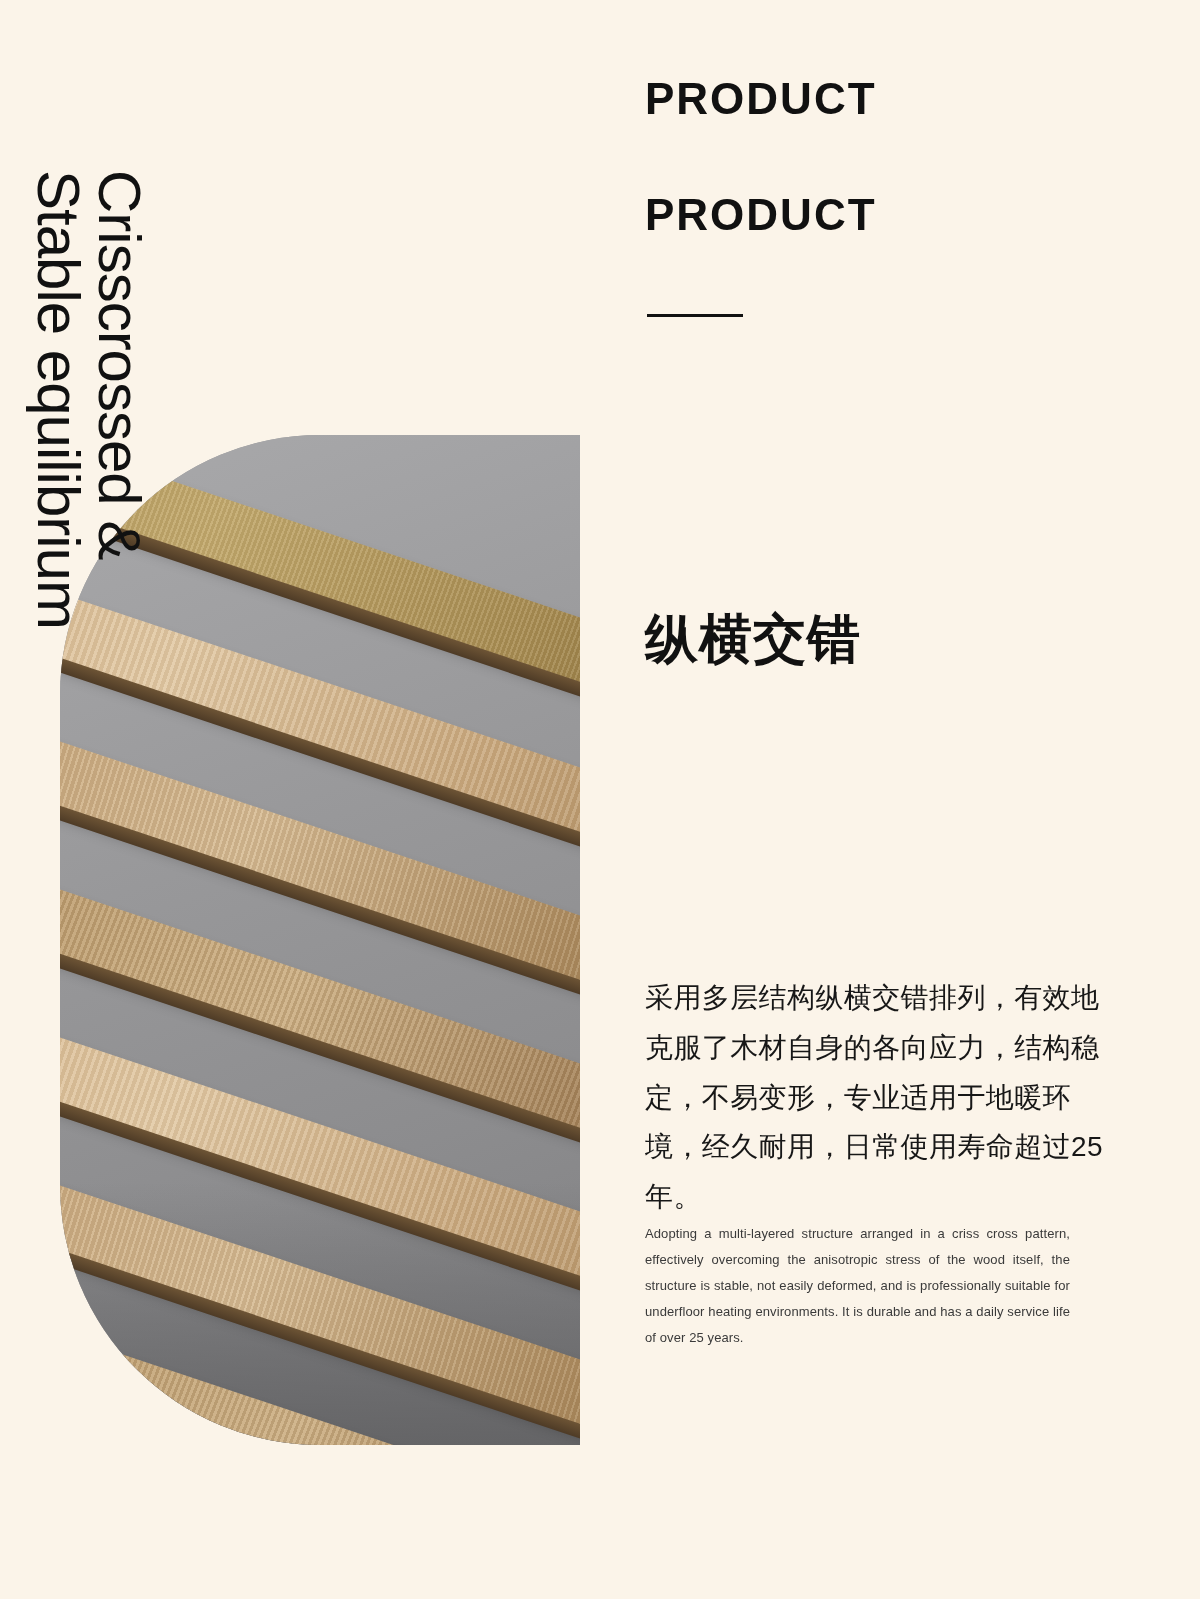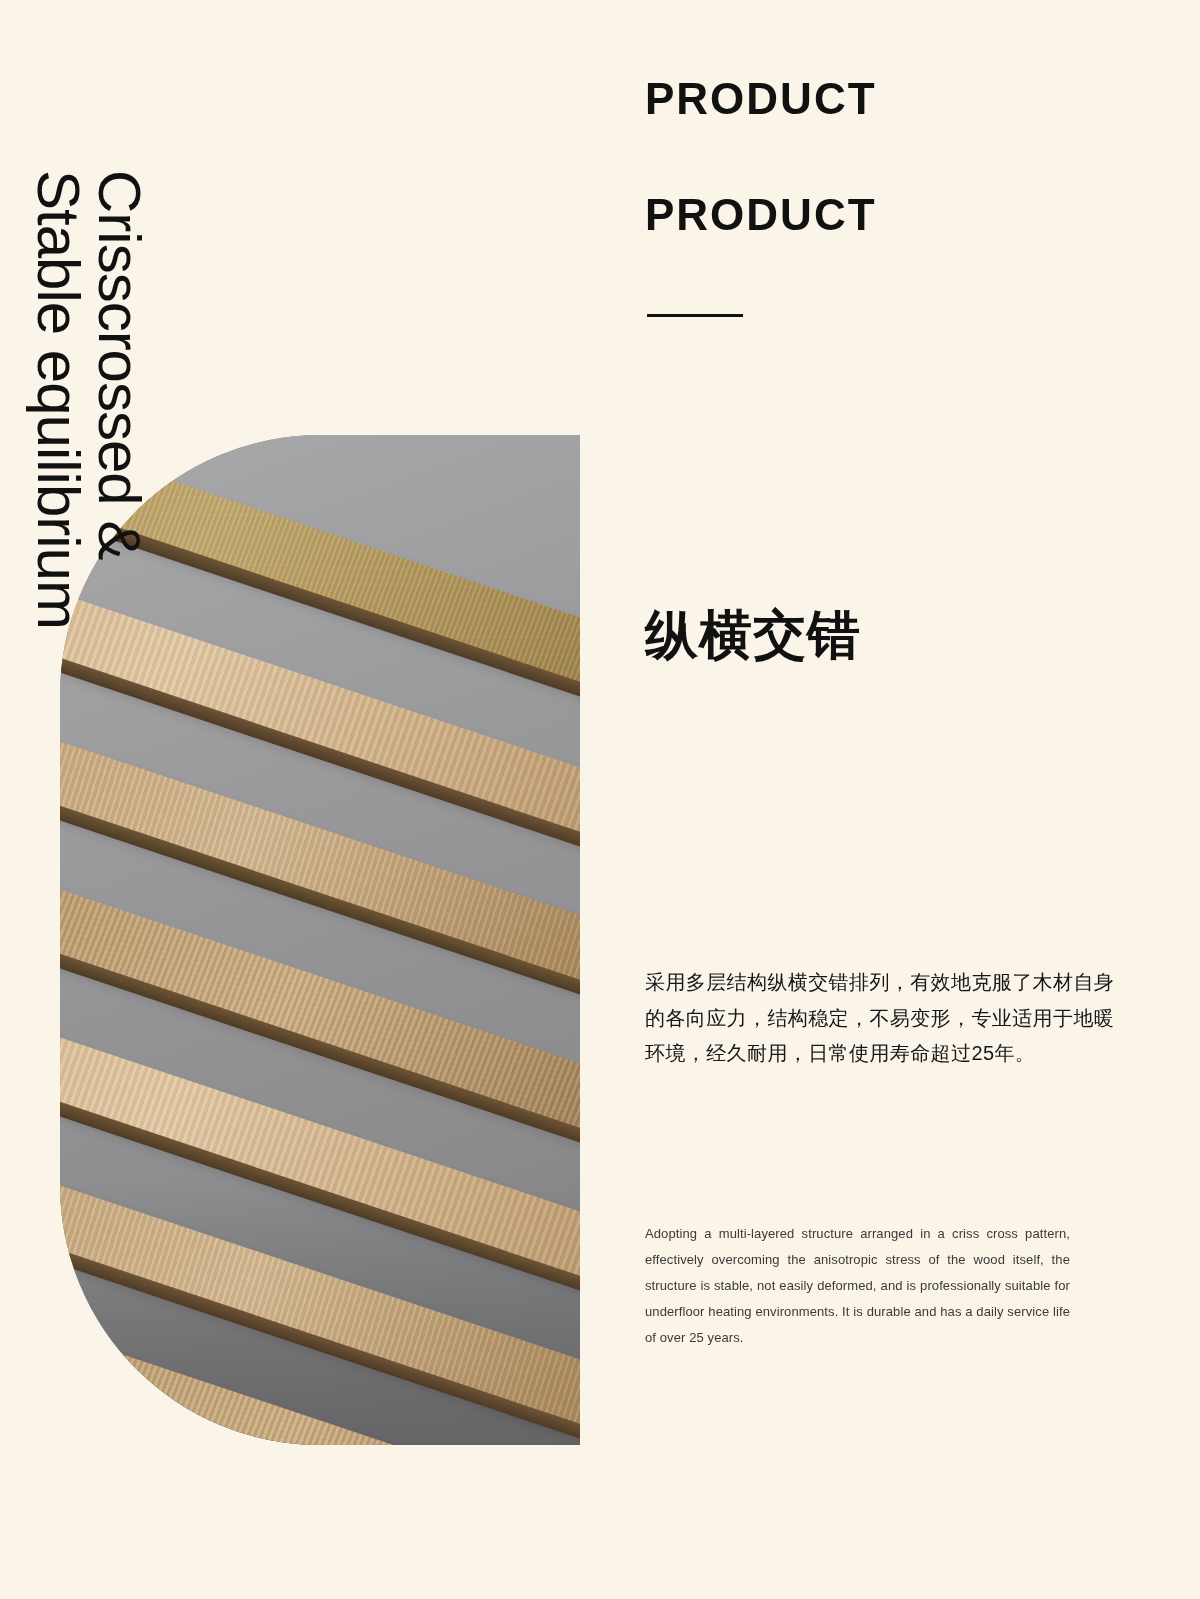"纵横交错" .headline span { font-family: Liberation Mono, monospace -> none }
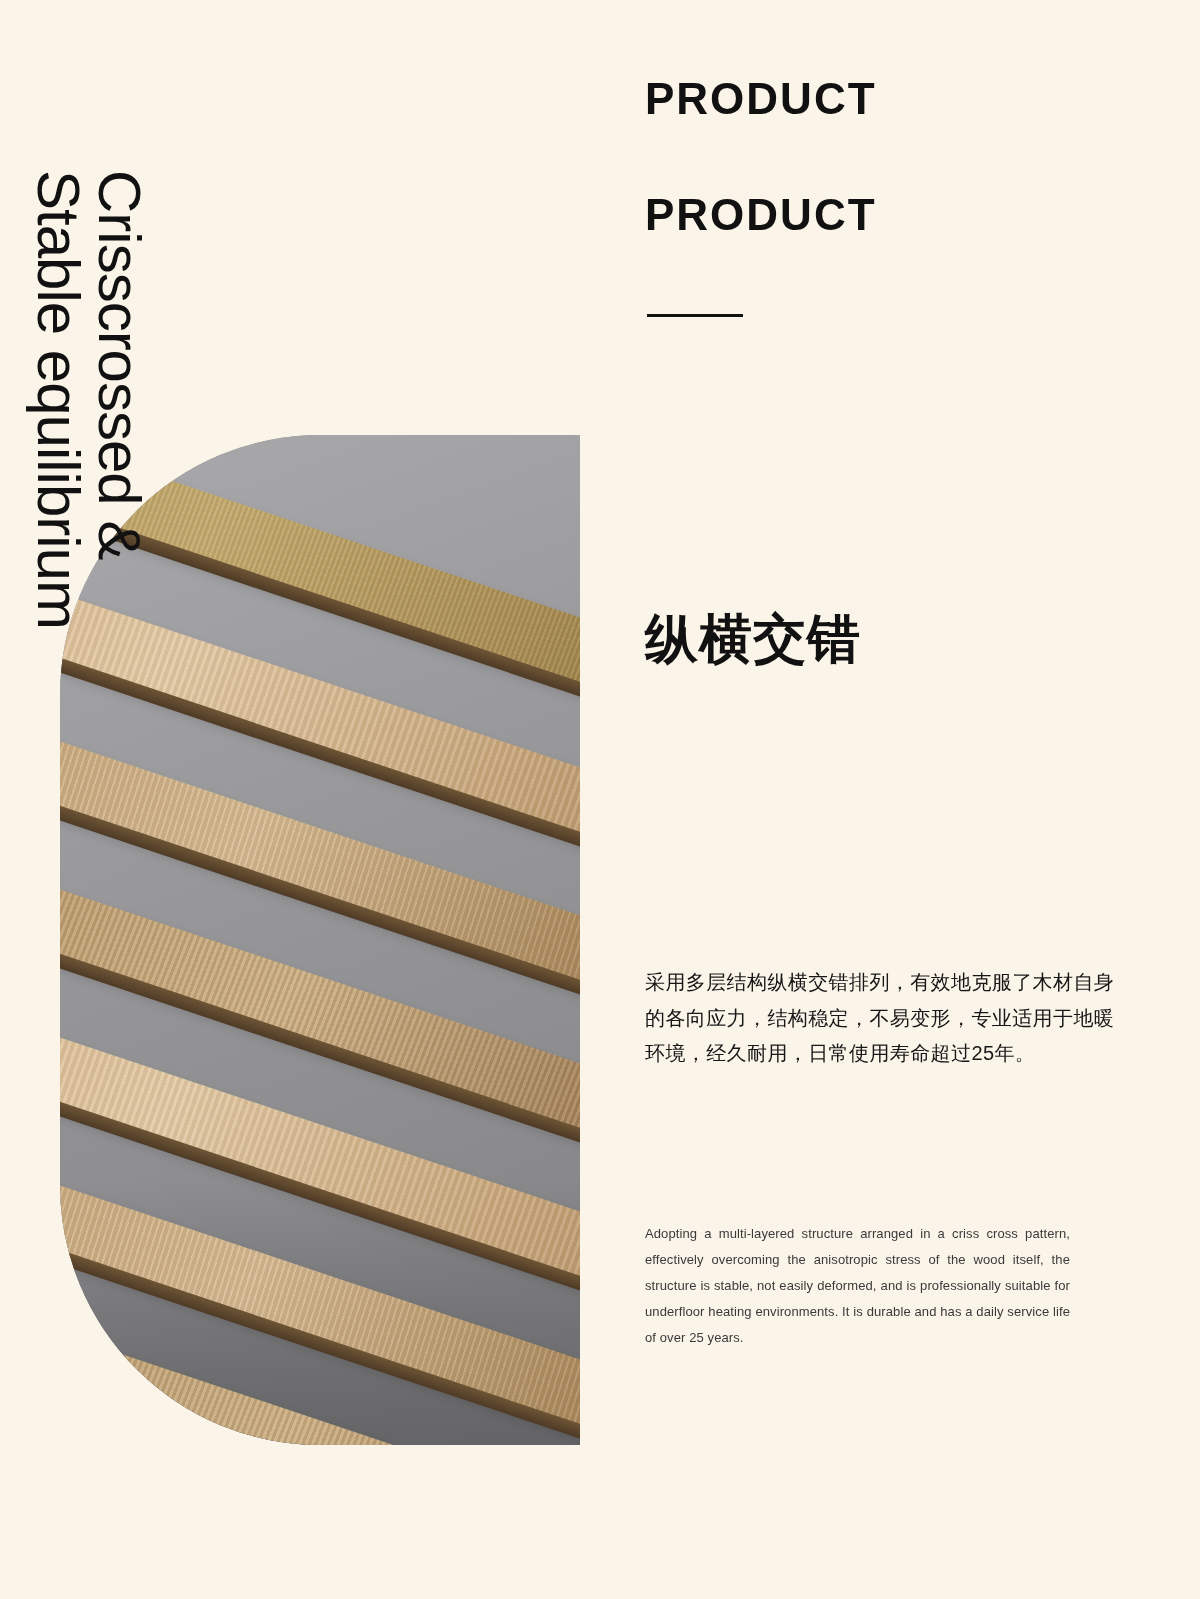"采用多层结构纵横交错排列，有效地克服了木材自身的各向应力，结构稳定，不易变形，专" .body-cn { font-size: 20px -> 28px }
